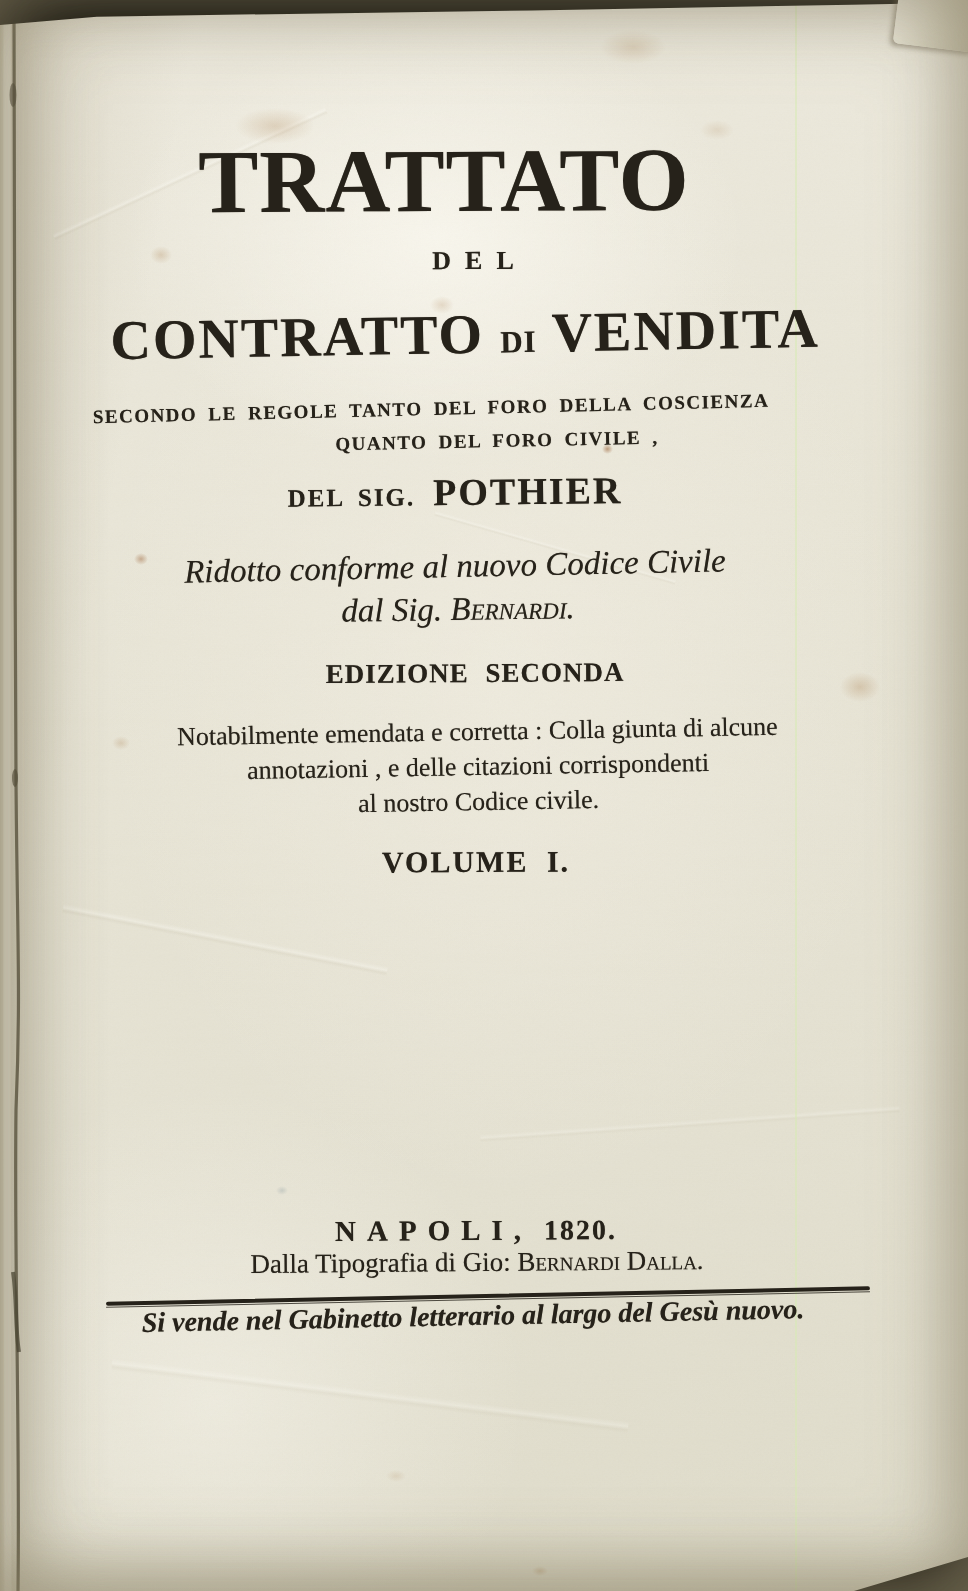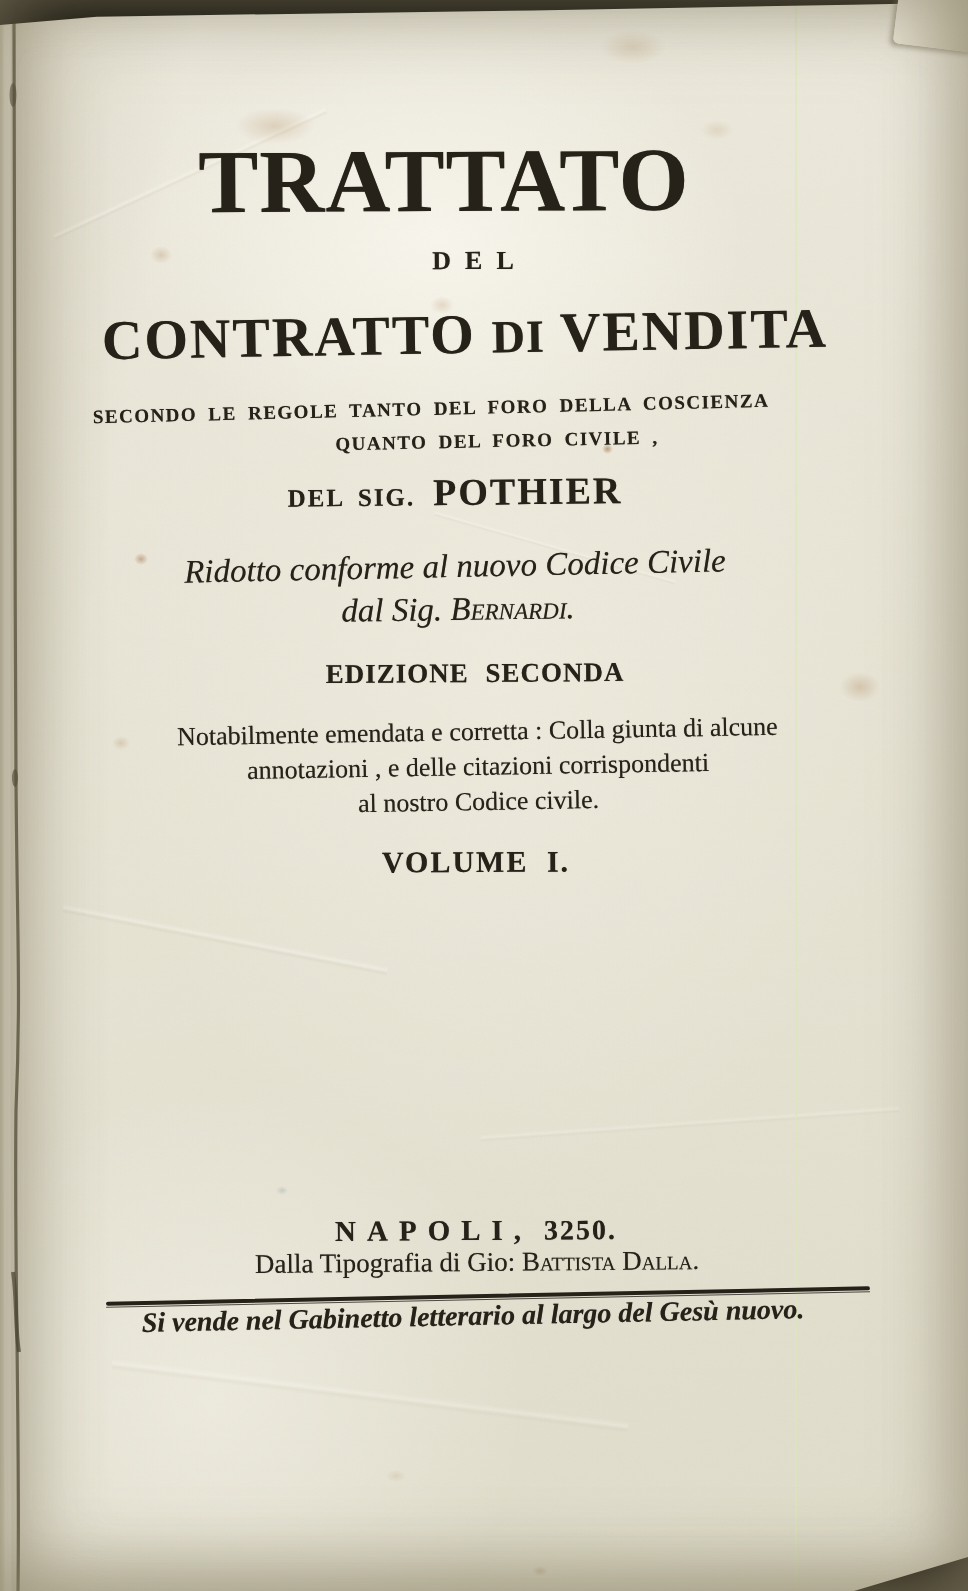"DI" .subtitle .di { font-size: 46px -> 31px }
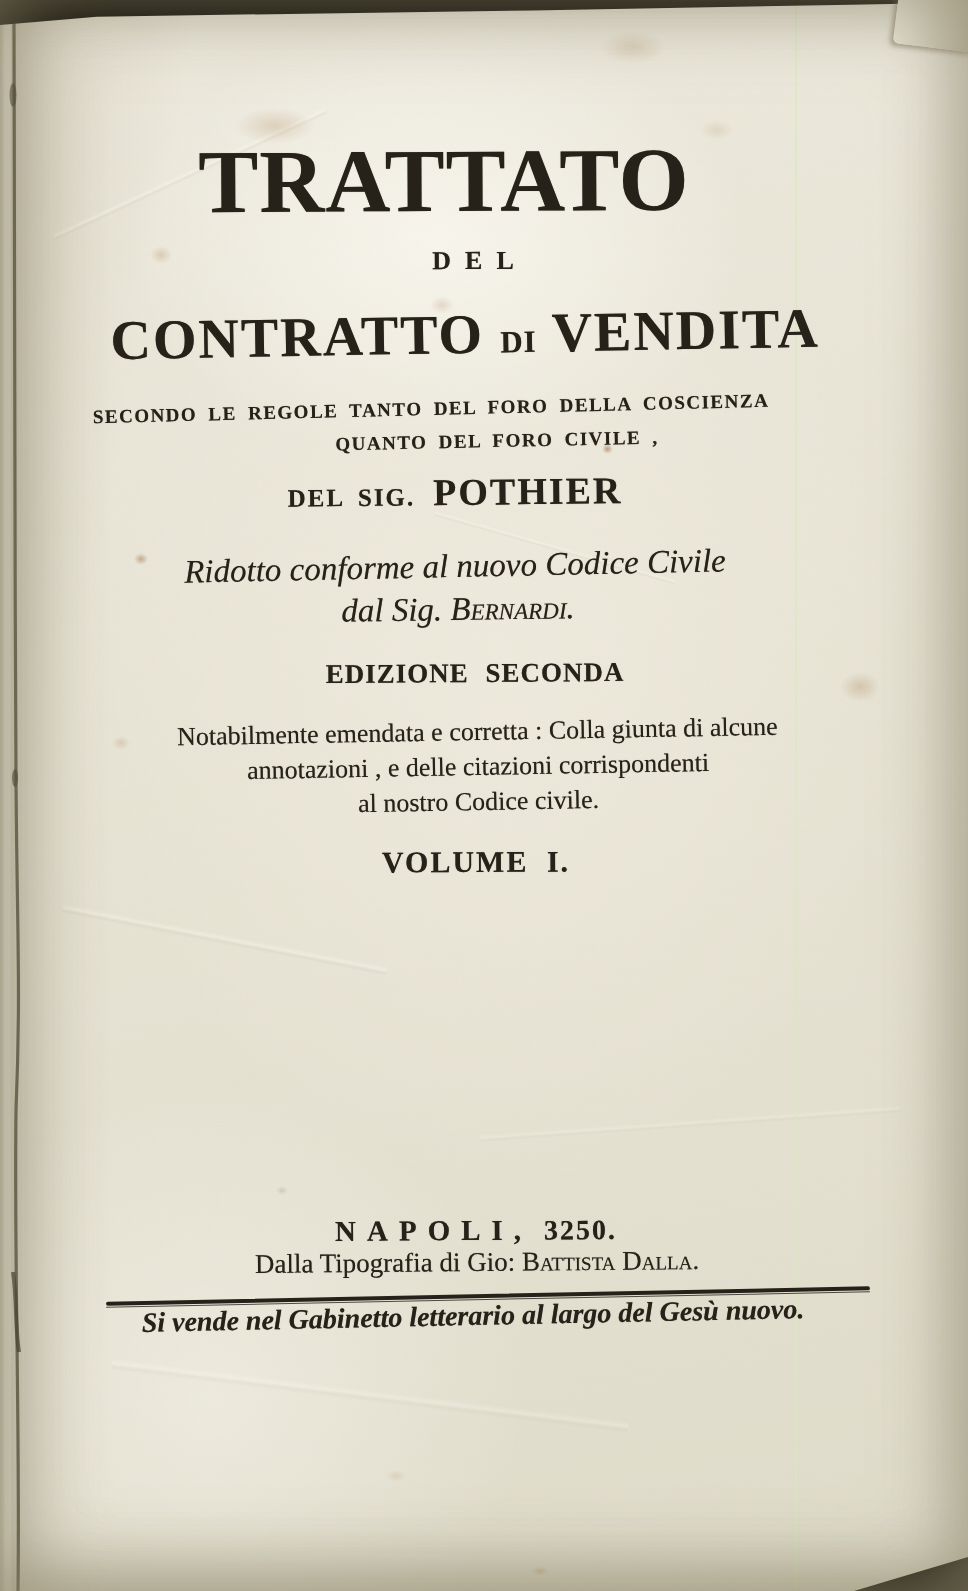"3250." span.year { text: 3250 -> 1820 }
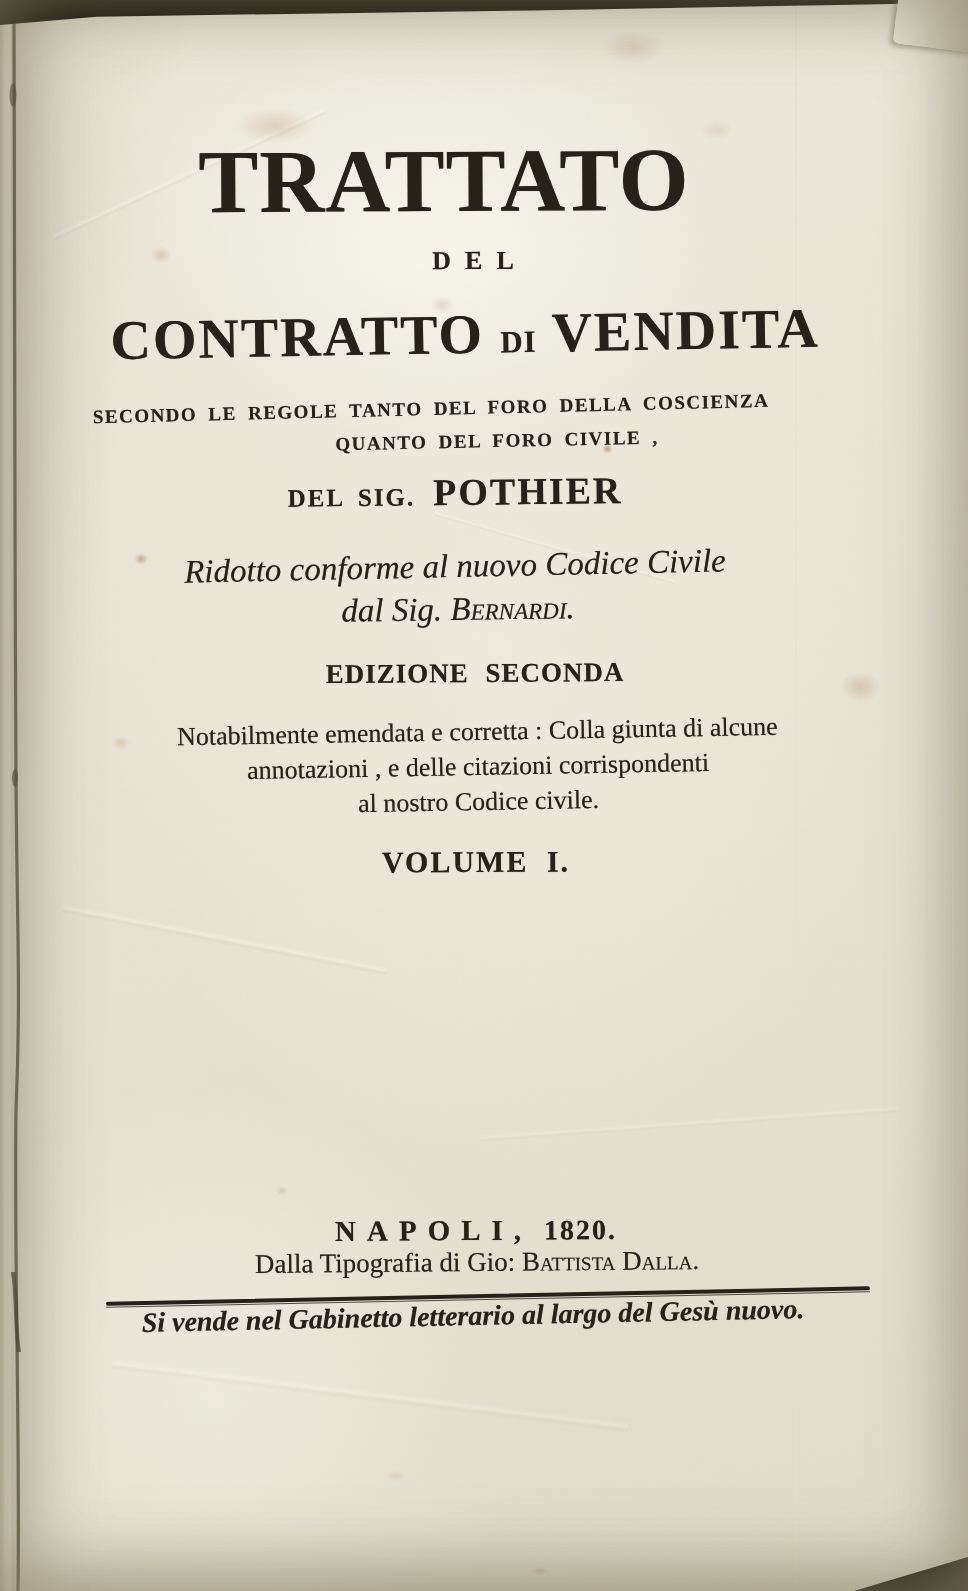"Battista" span.sc { text: Battista -> Bernardi }
